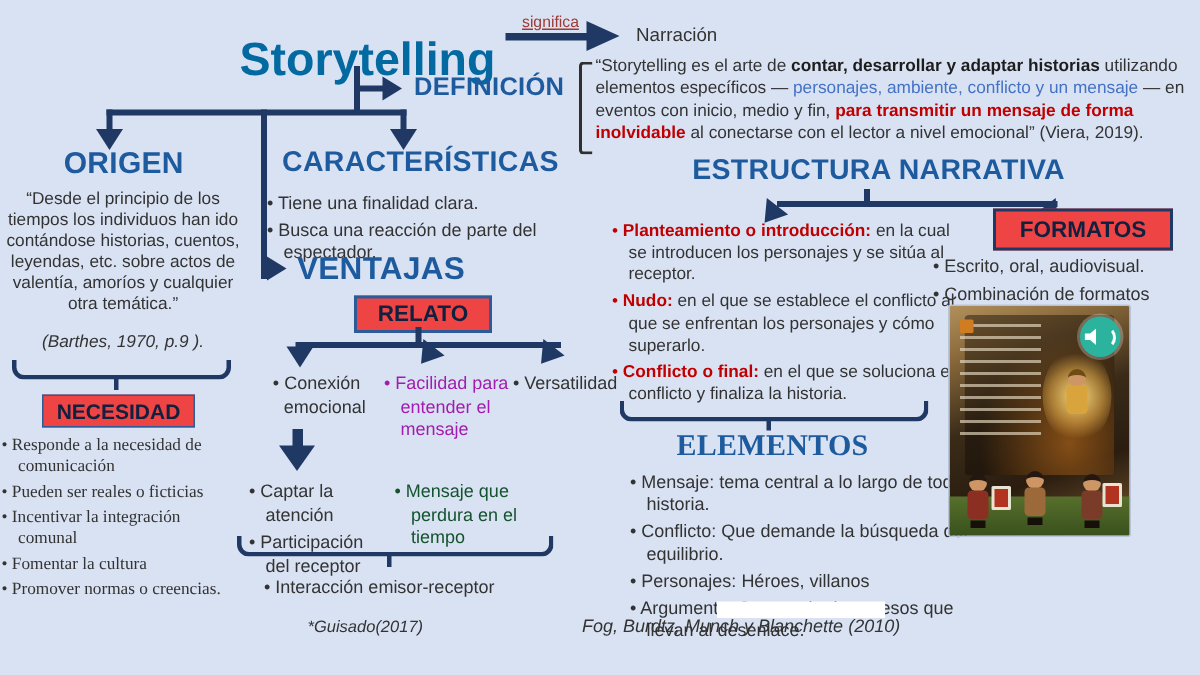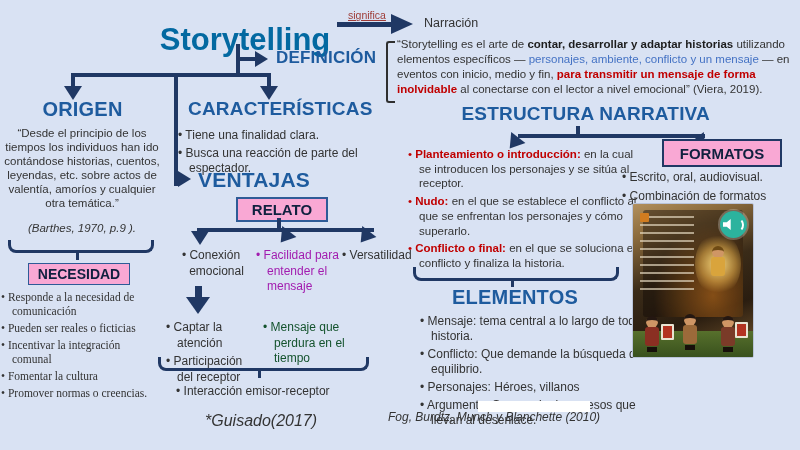"FORMATOS" .box { background: #f9a8d4 -> #ef4444 }
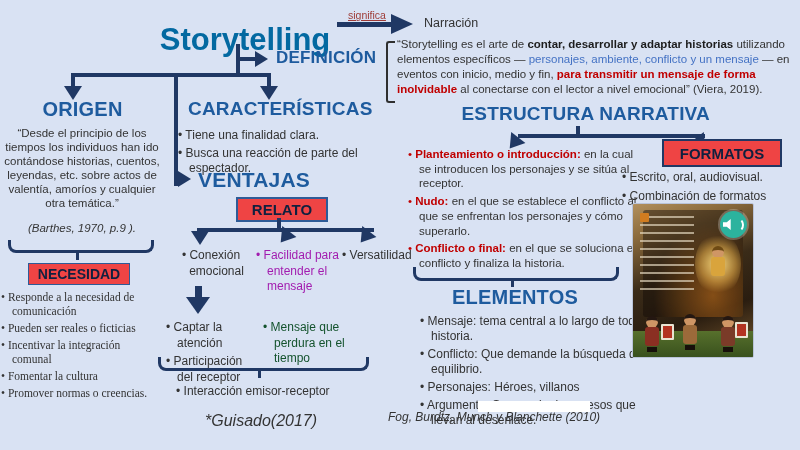"ELEMENTOS" div.h1 { font-family: none -> Liberation Serif, serif }
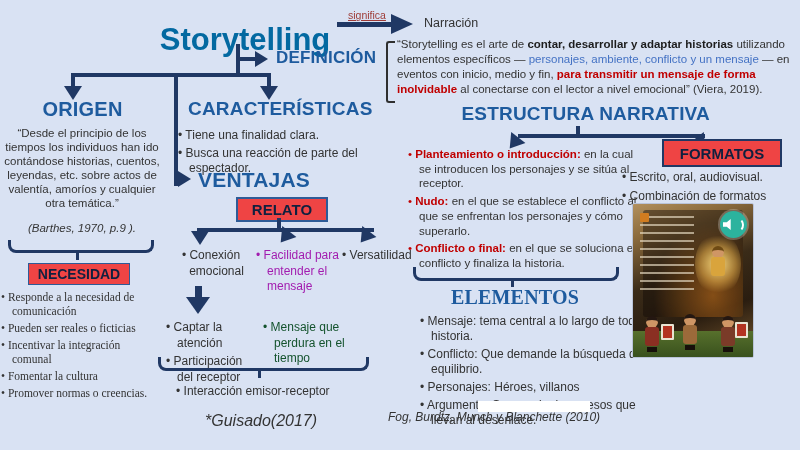"*Guisado(2017)" div.abs { font-size: 16px -> 11px }
